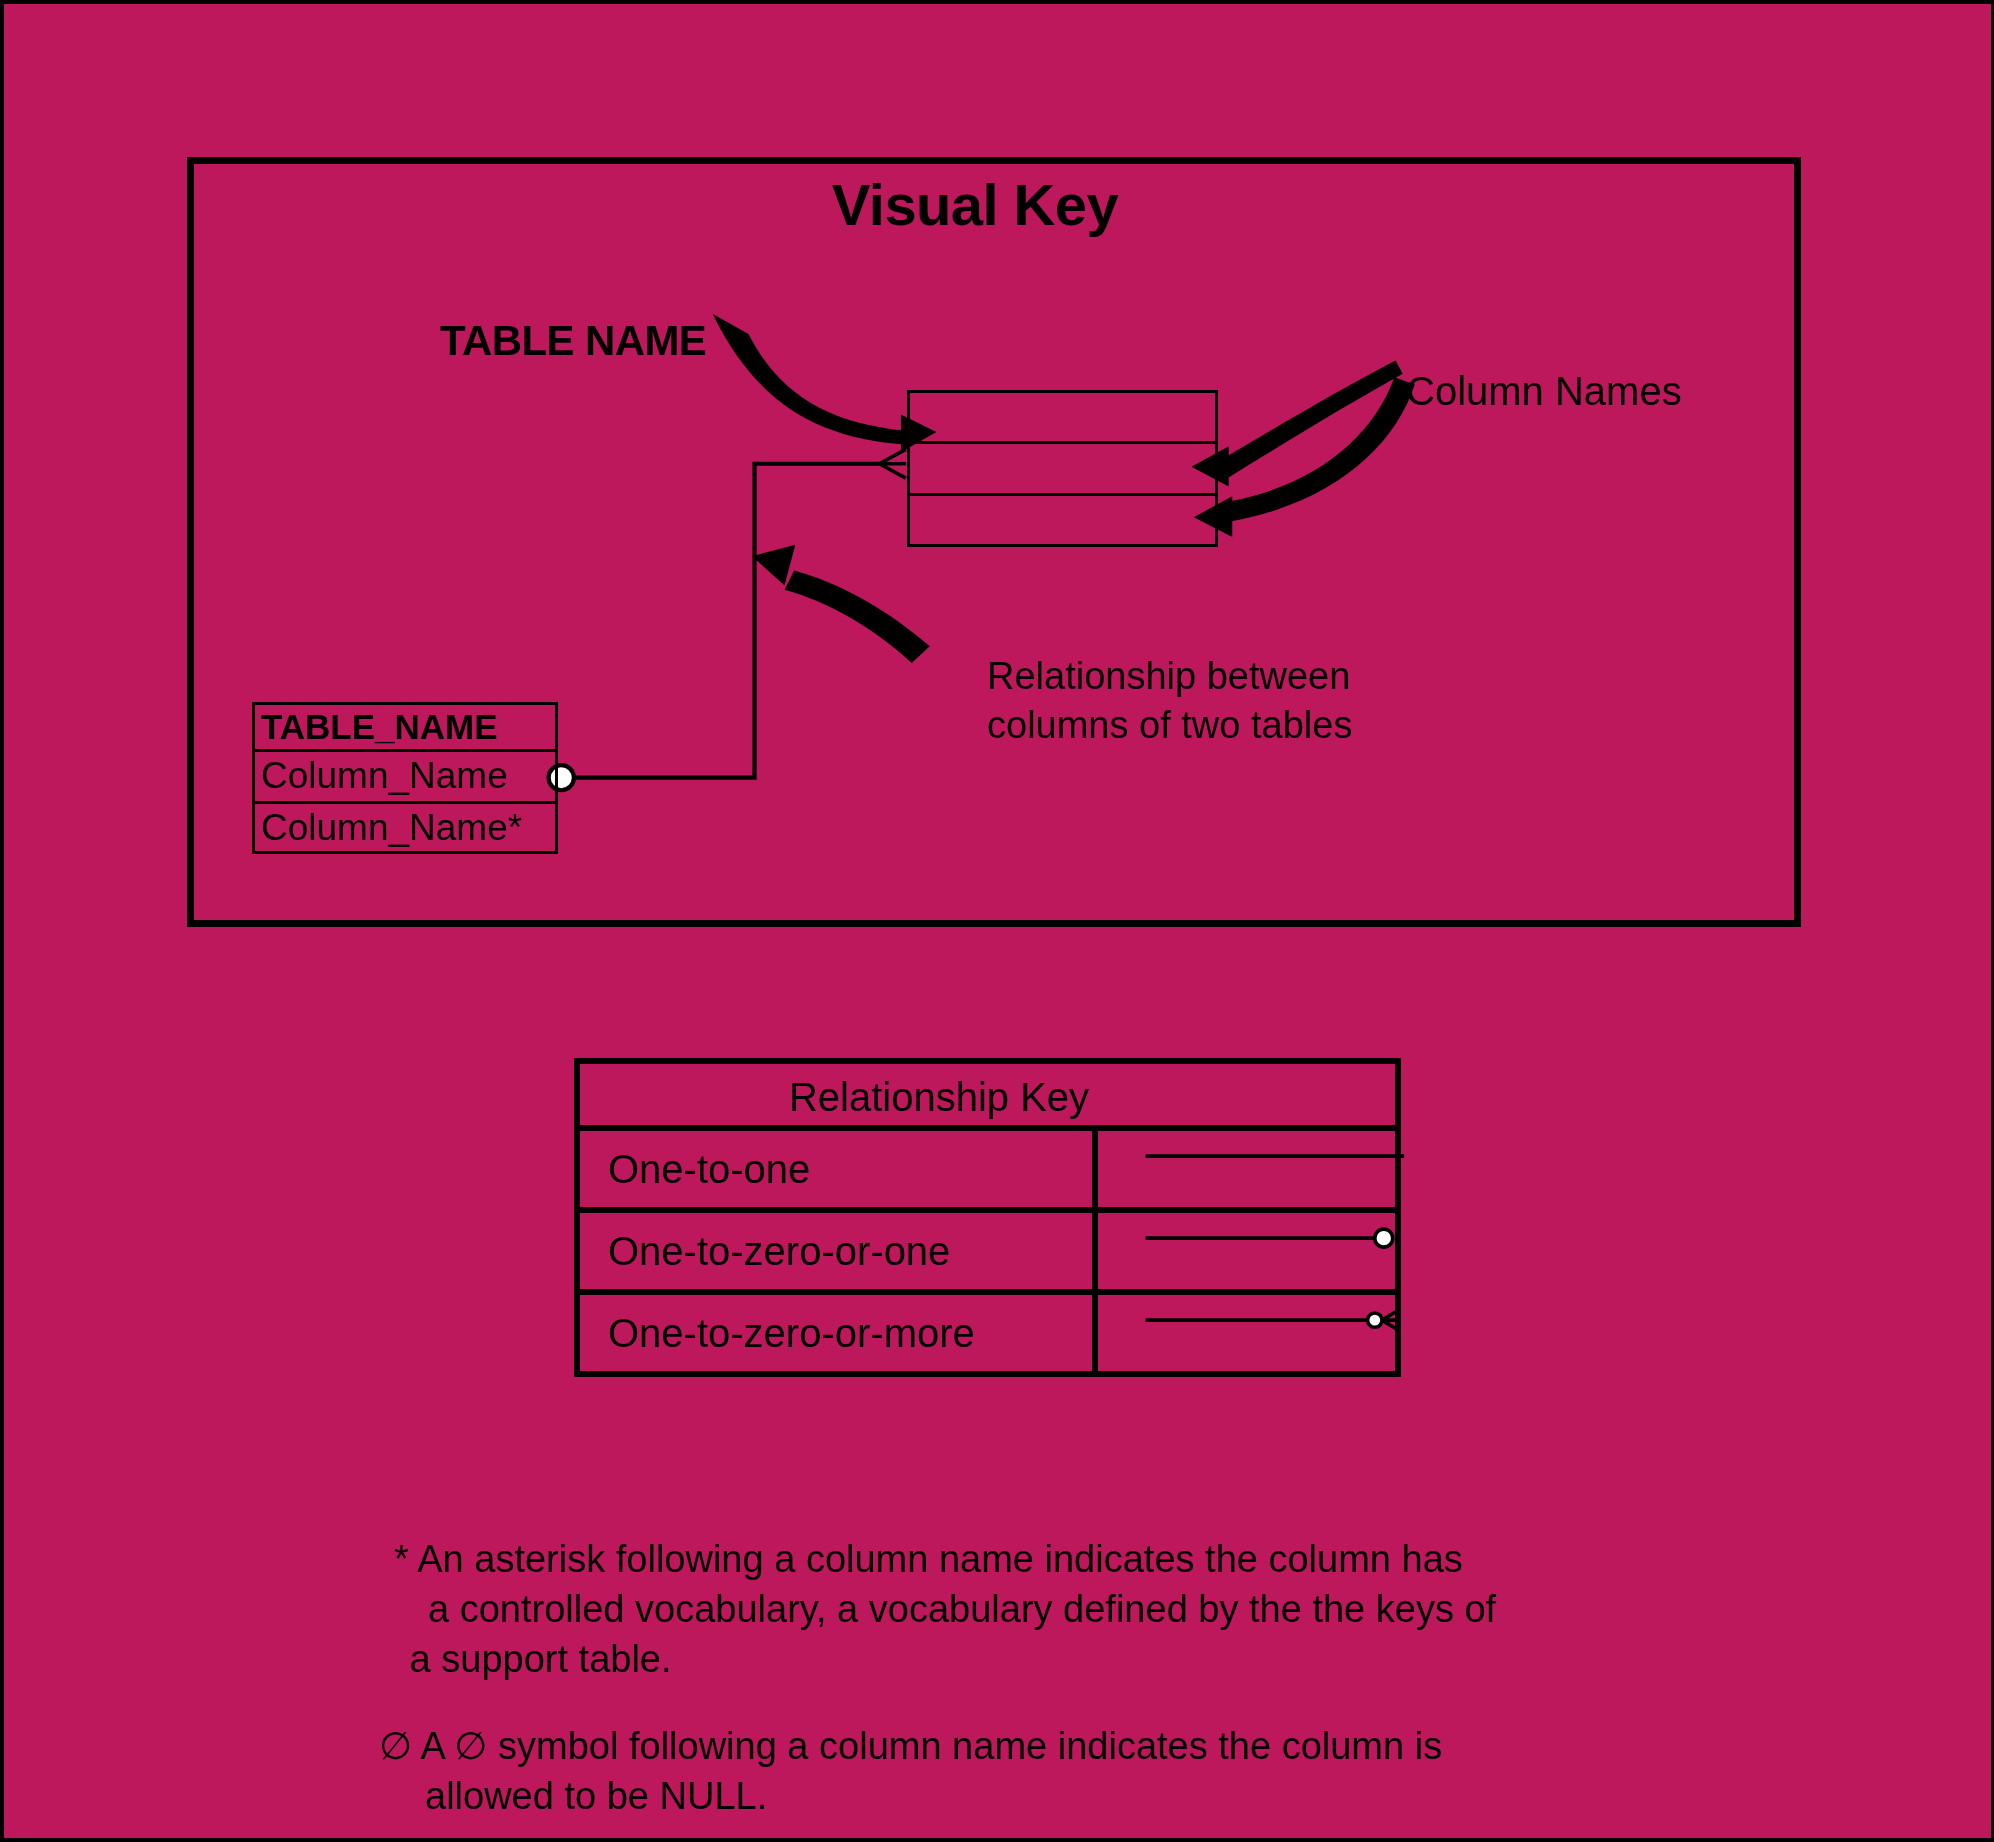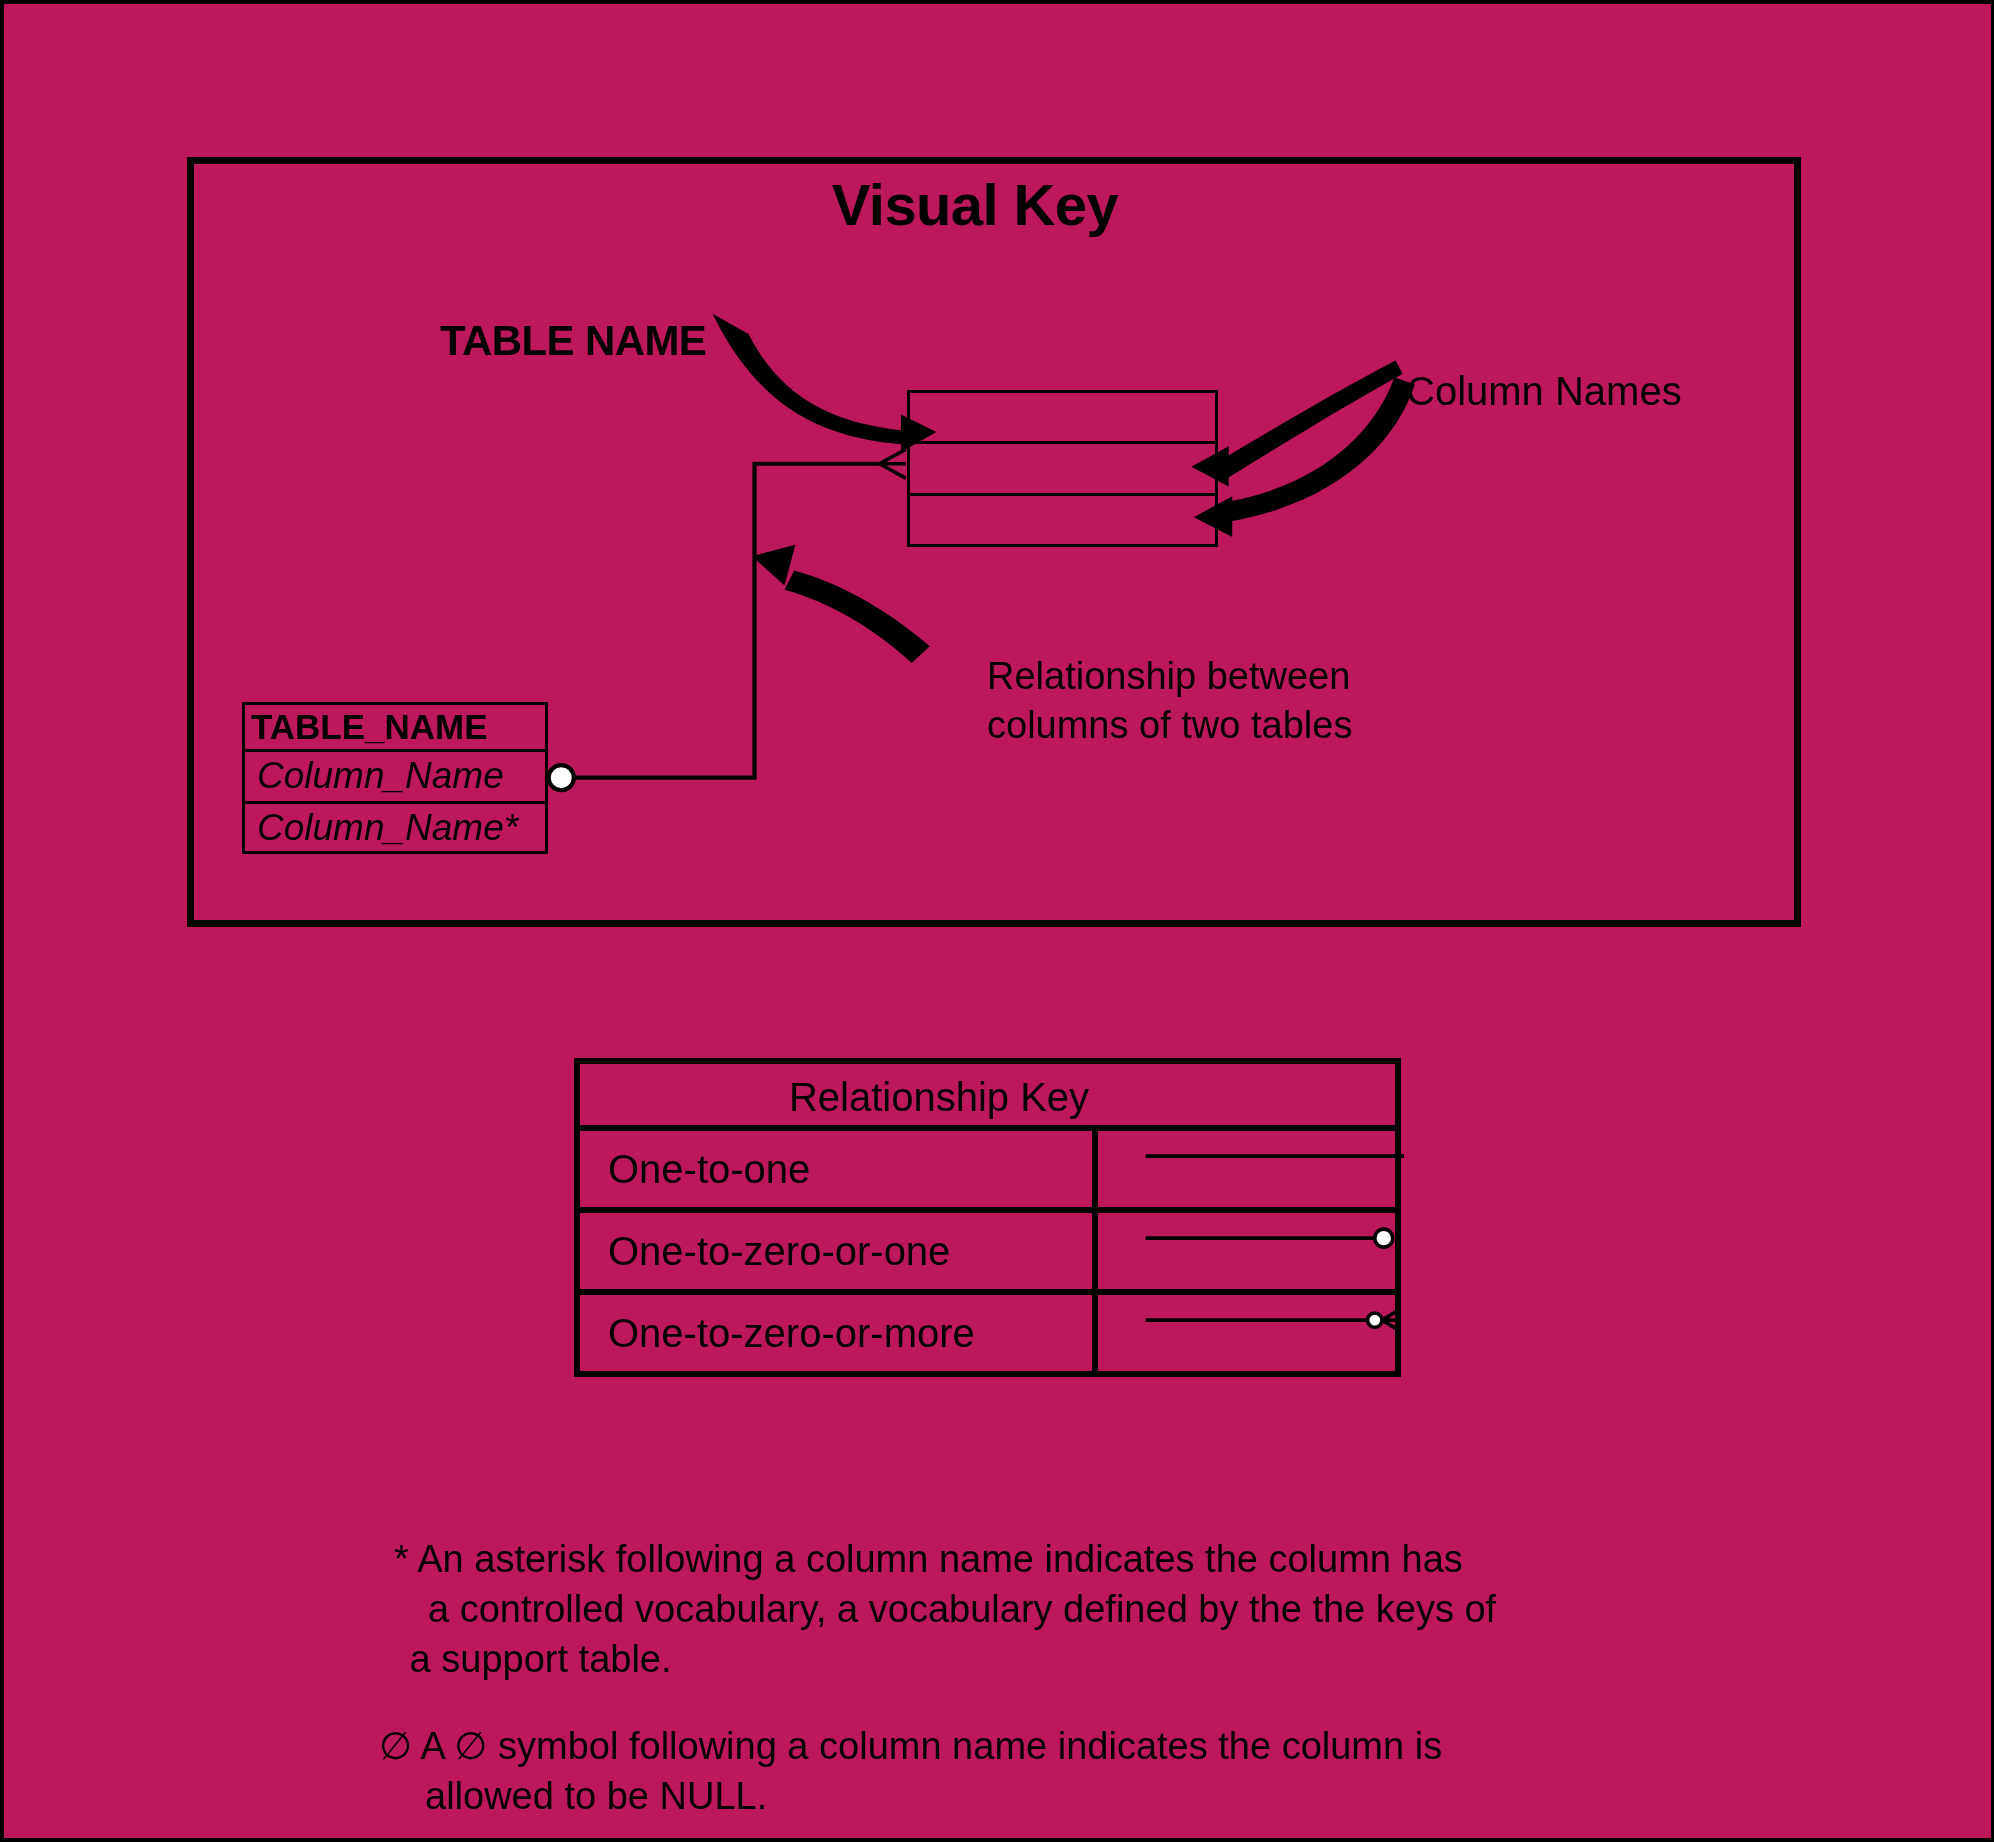"TABLE_NAME" .ex-table { left: 238px -> 248px }
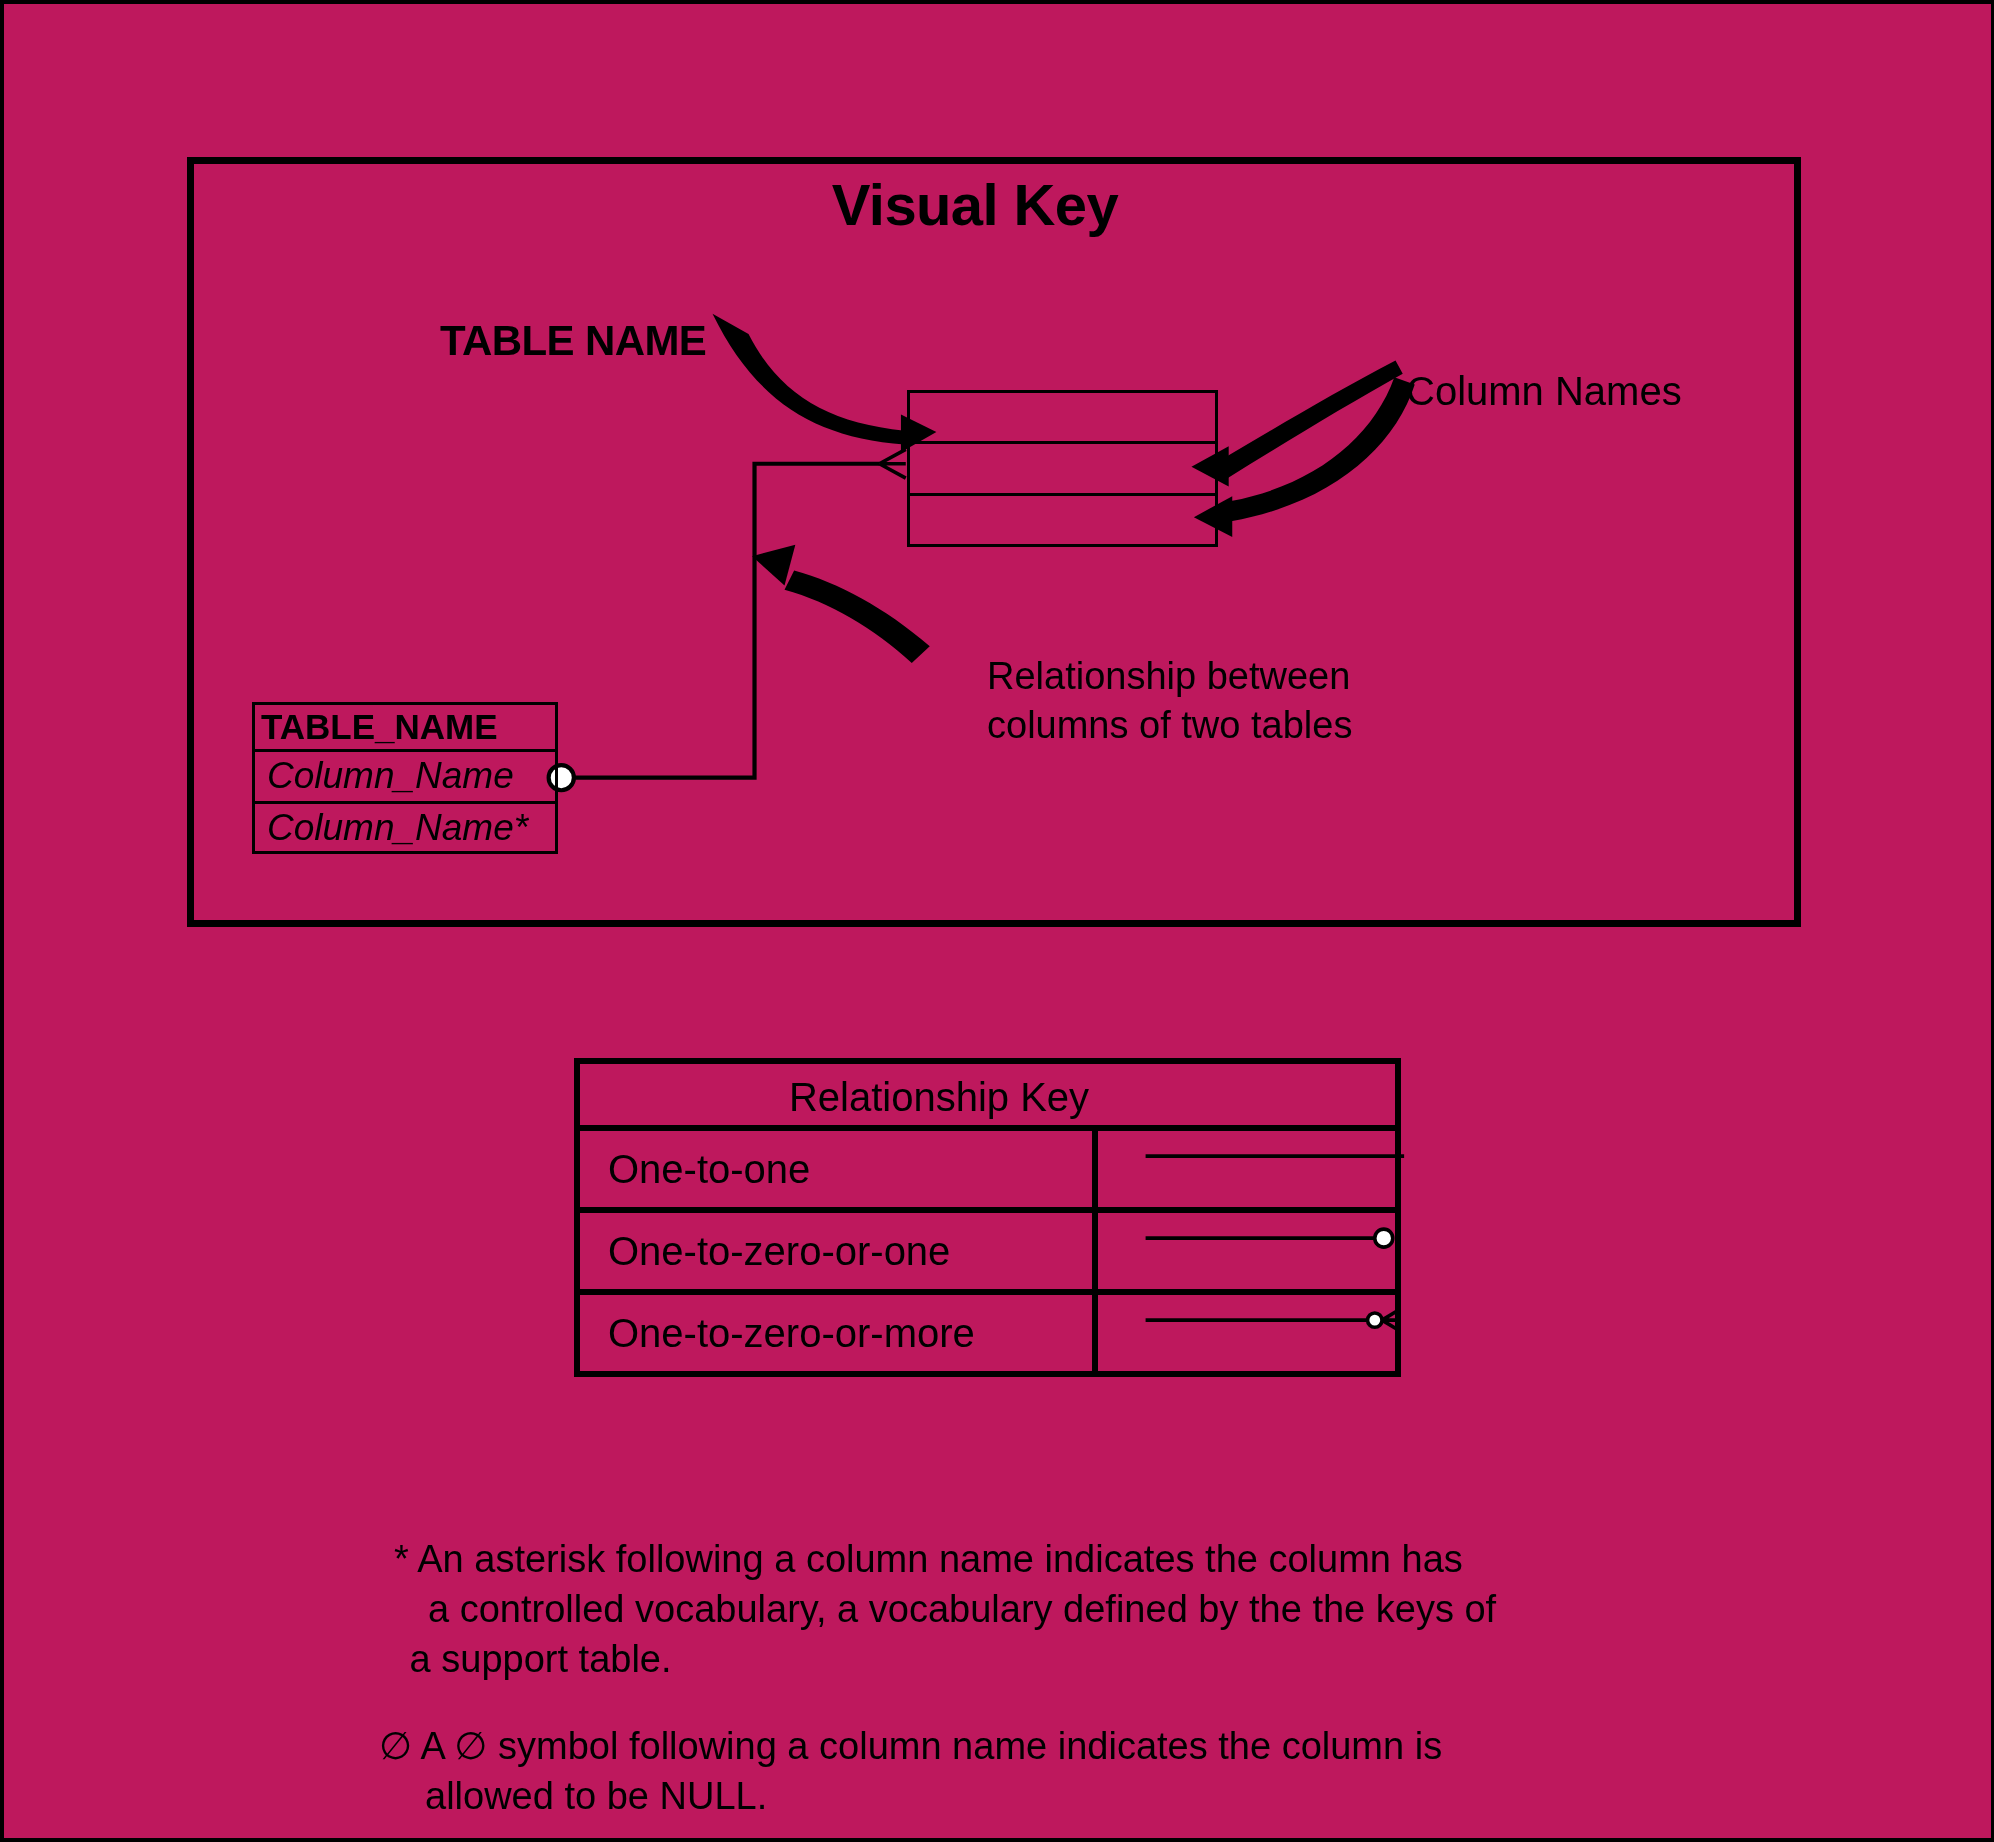"Column_Name" .ex-row { font-style: italic -> none; padding-left: 12px -> 6px }
